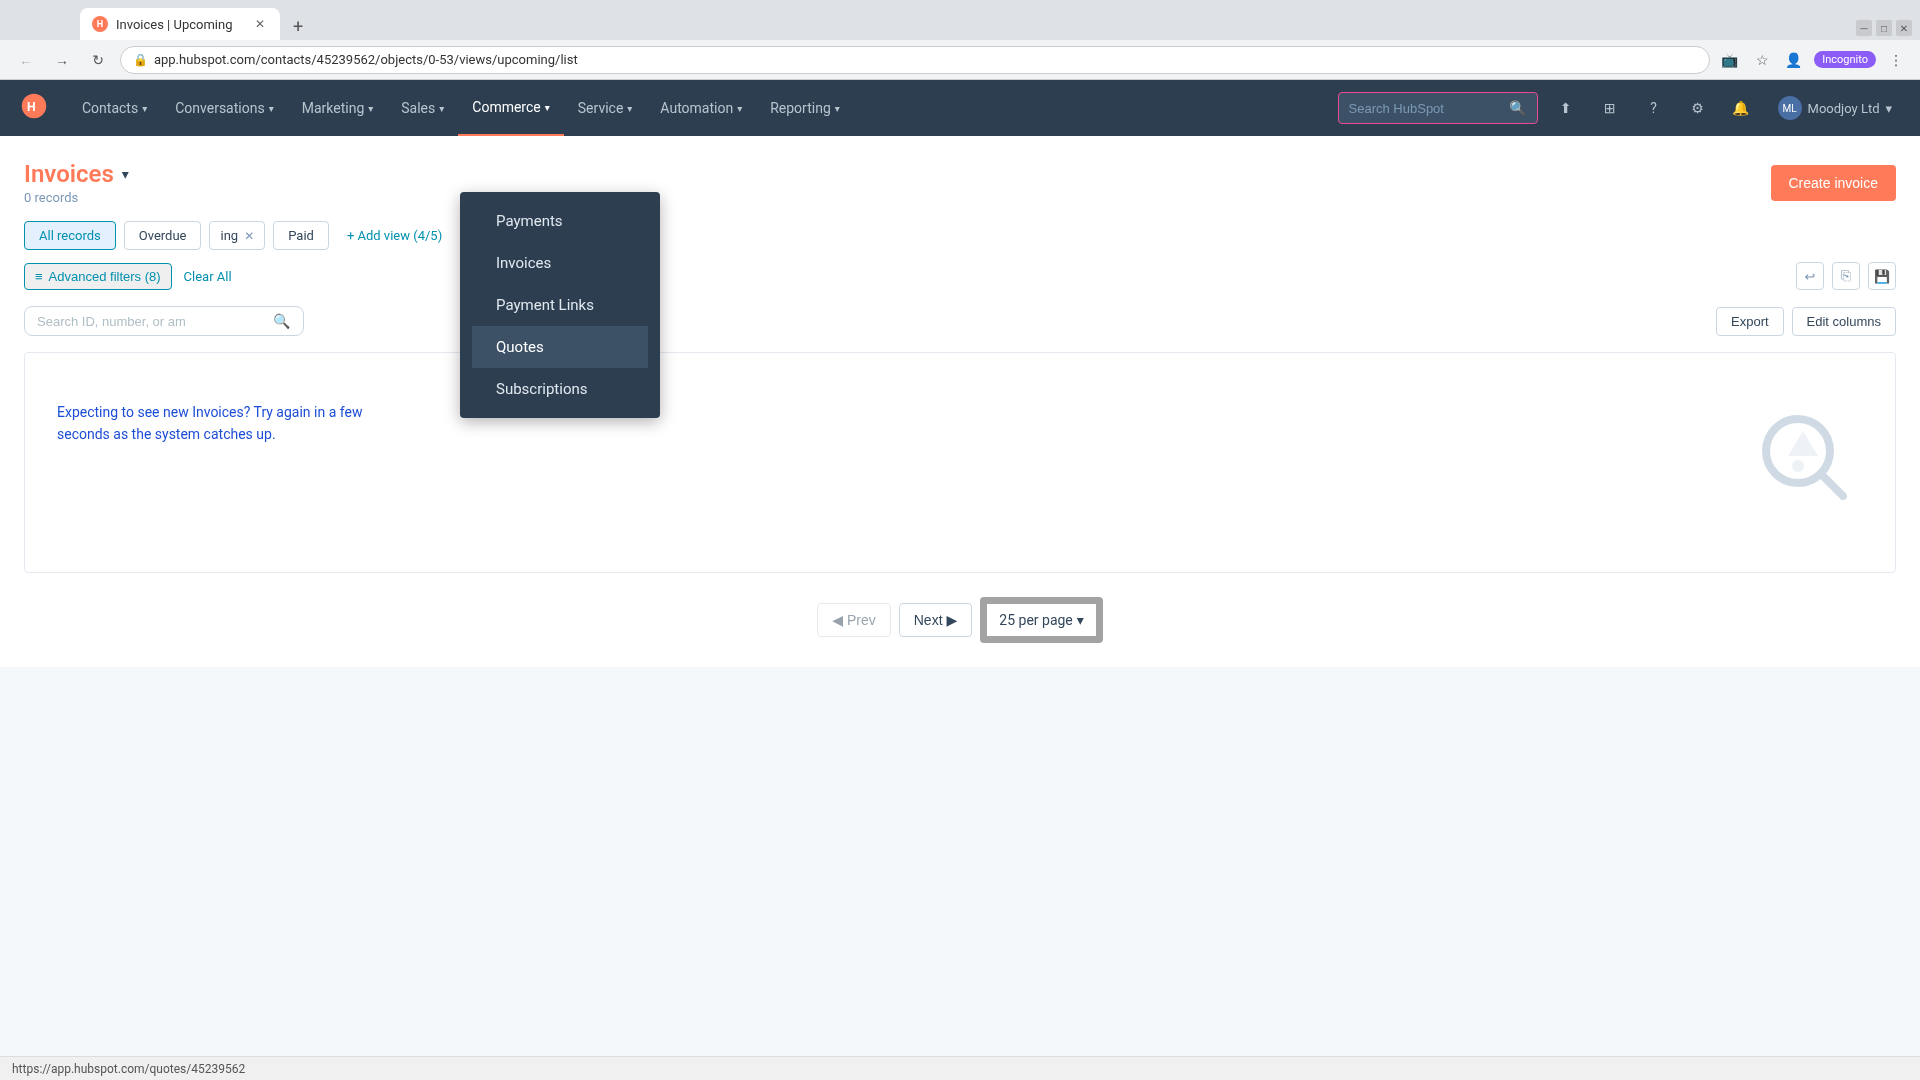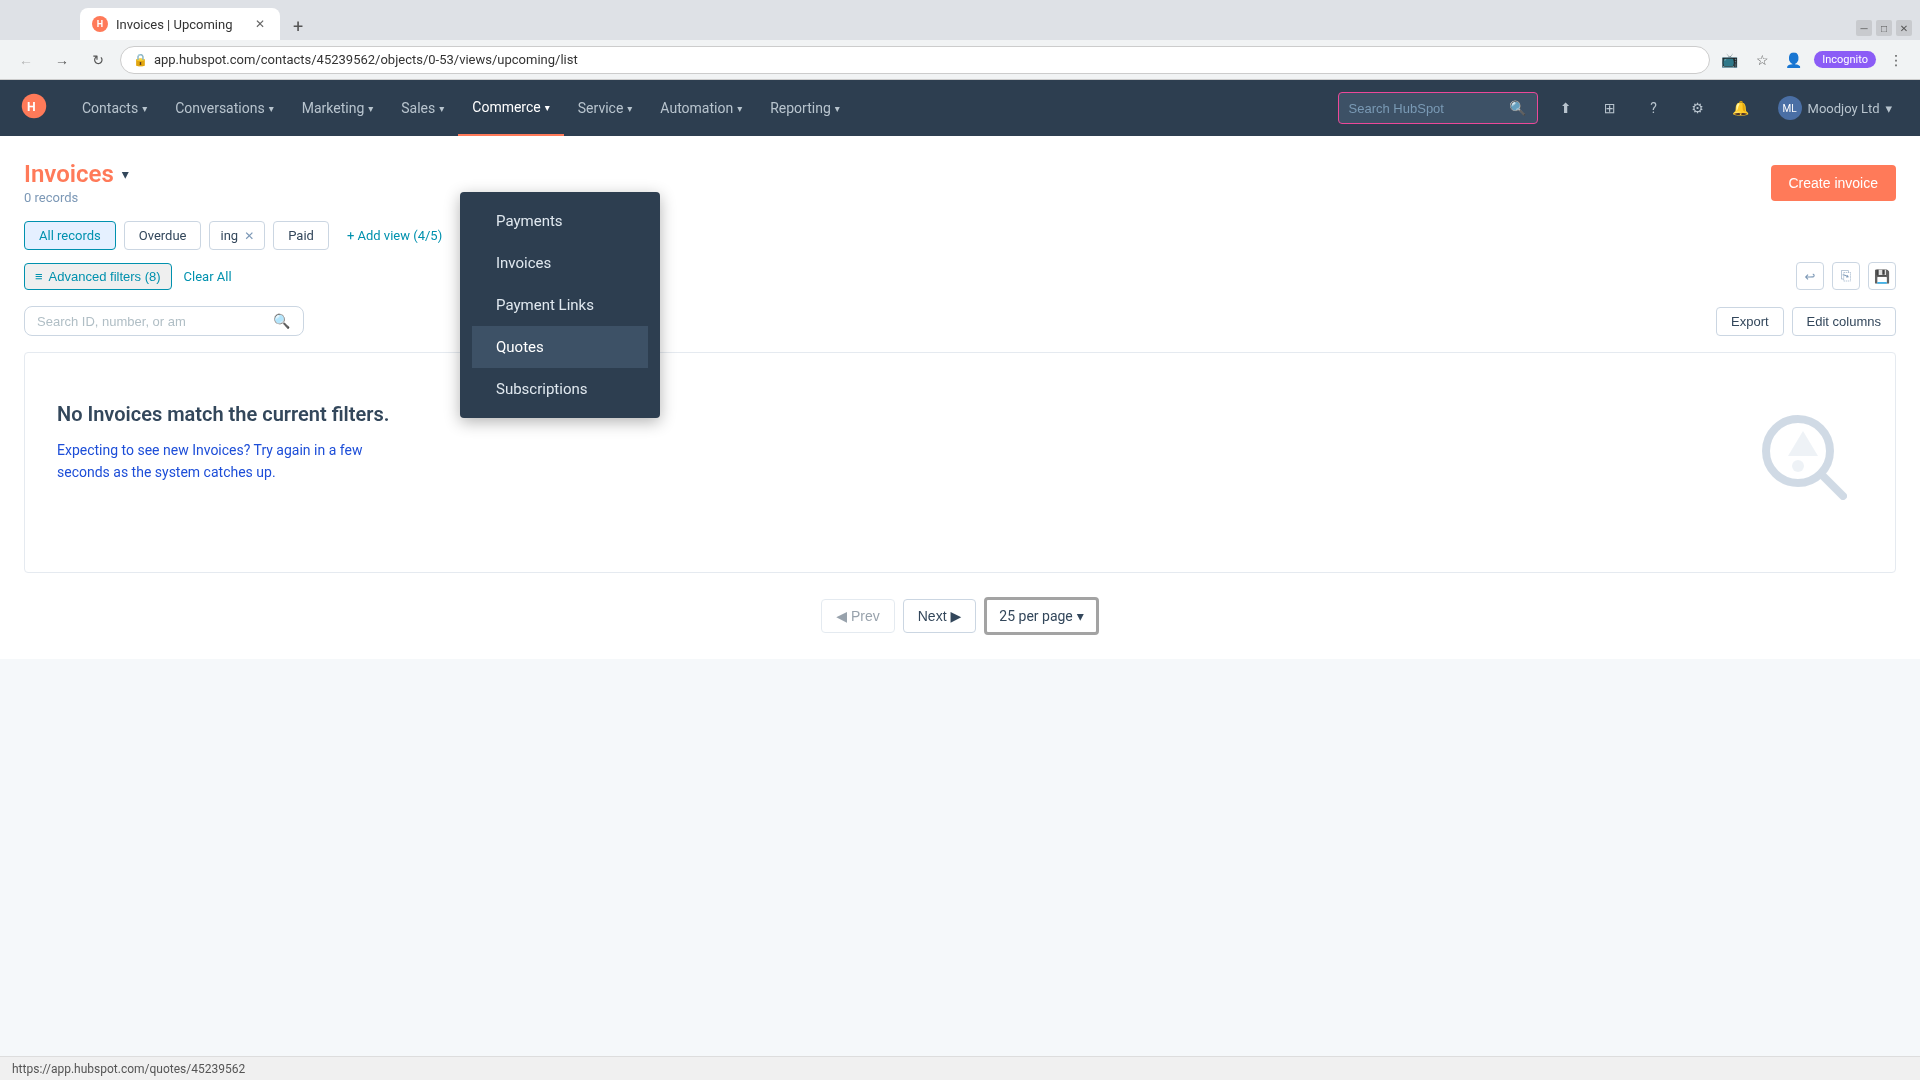"No Invoices match the current" h2 { html: <h2>No Invoices match the current filters.</h2> -> none }
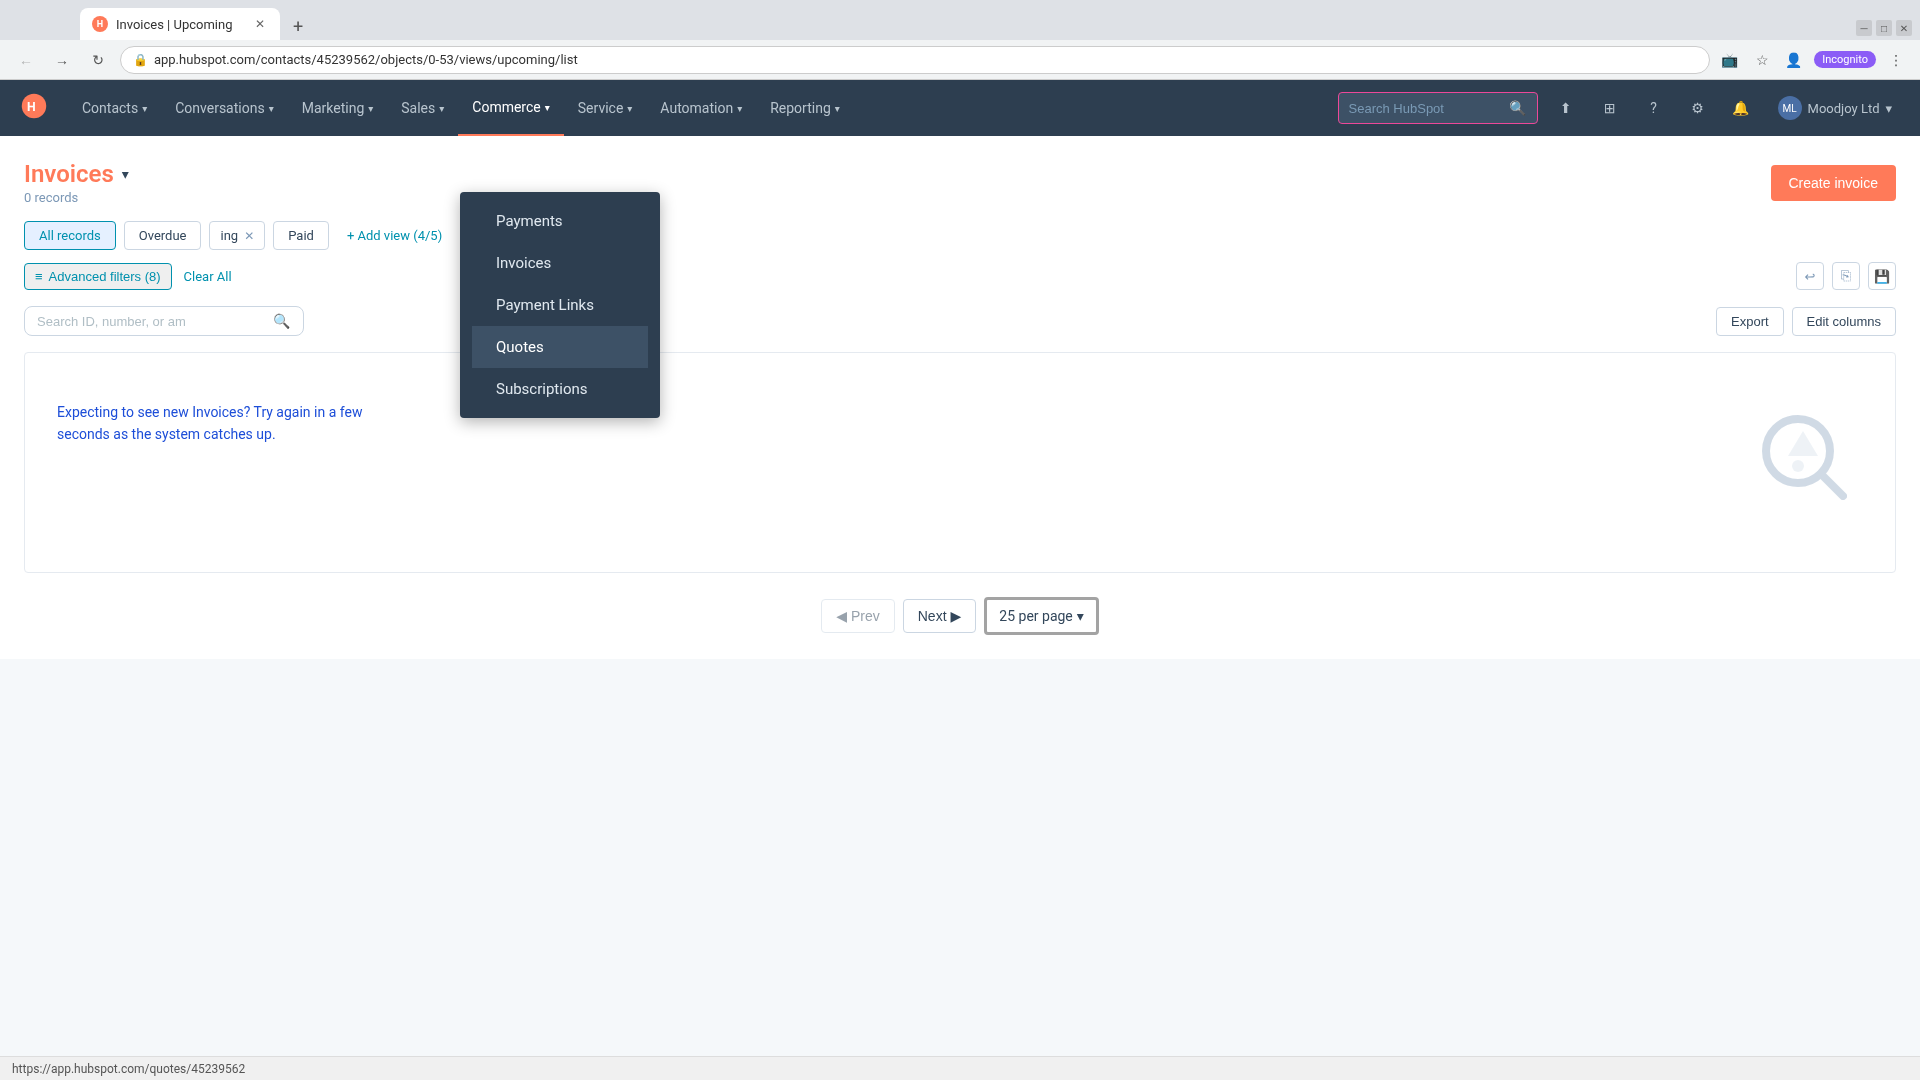"25 per page" .per-page-select { border: 3px solid #a3a3a3 -> 7px solid #a3a3a3 }
